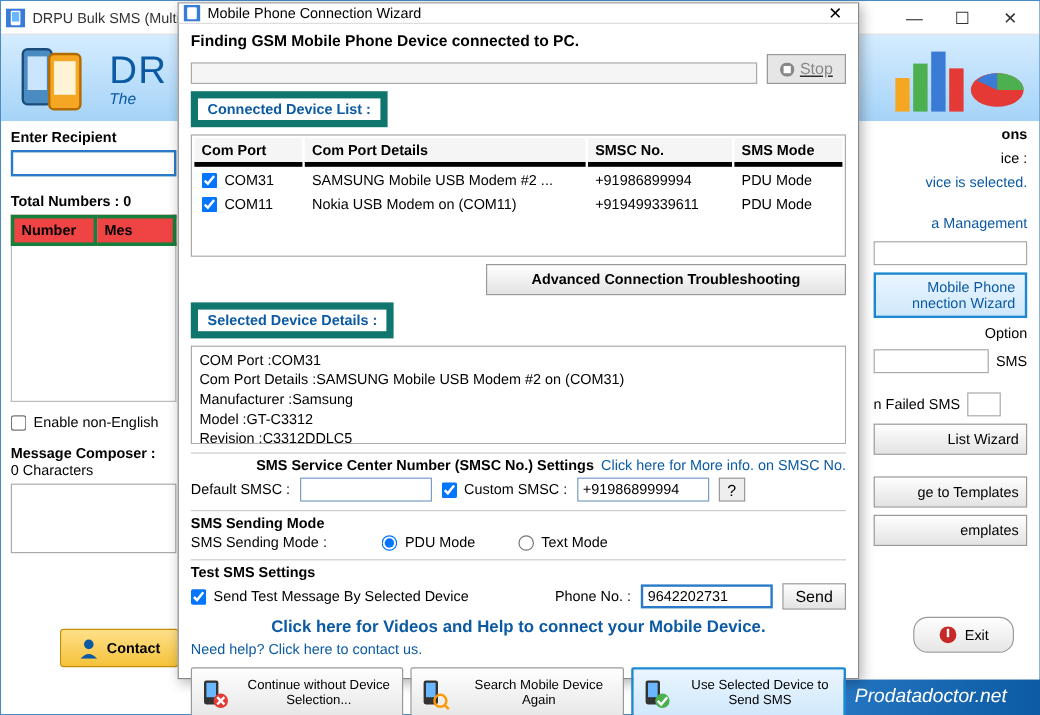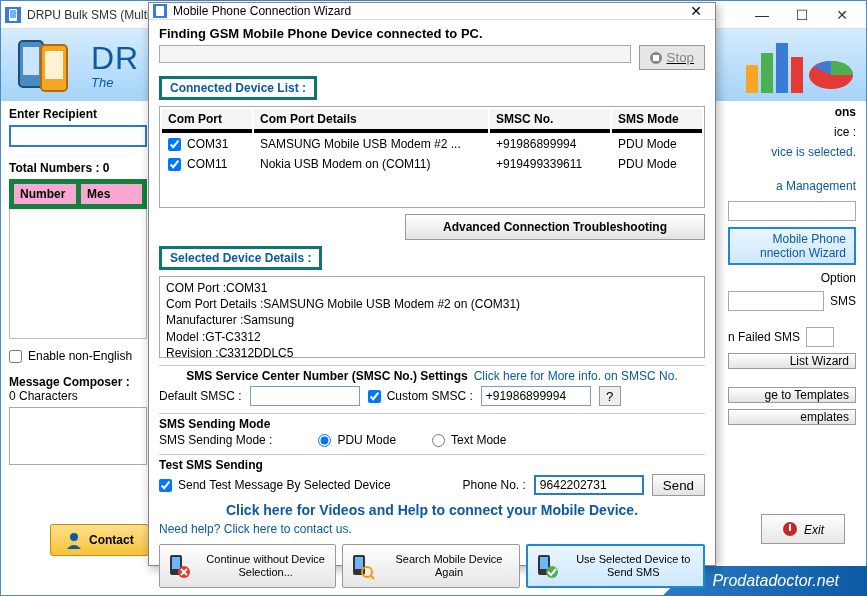"Stop" .find-row { align-items: flex-start -> flex-end }
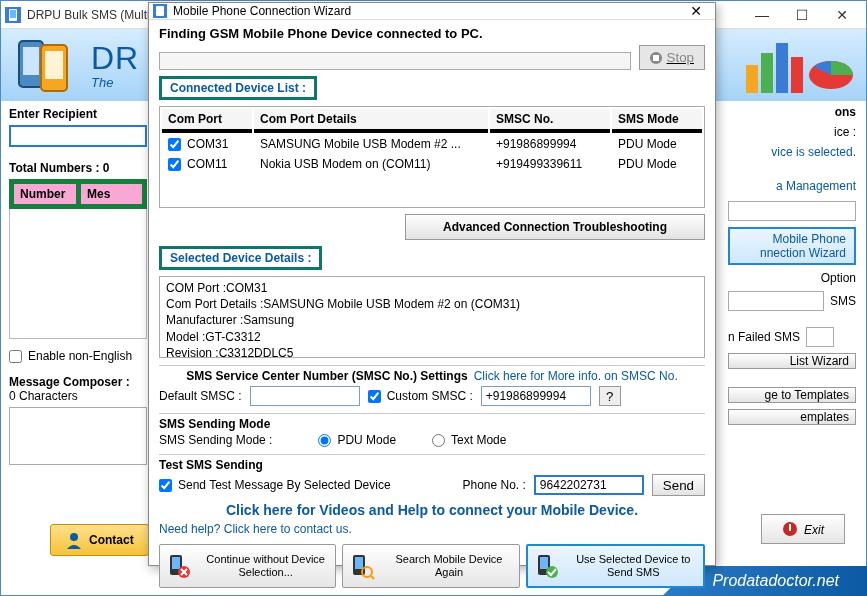"Connected Device List :" .section-title { border: 3px solid #0f766e -> 6px solid #0f766e }
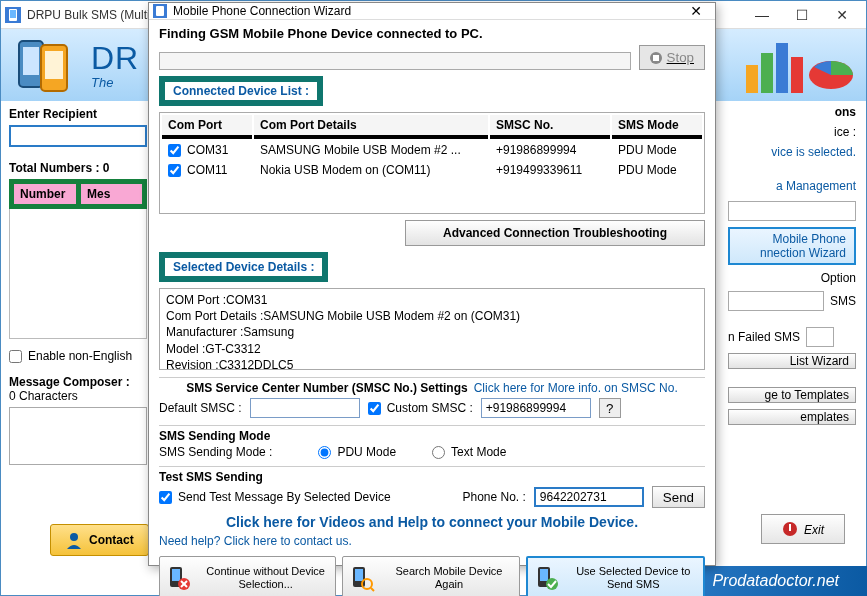"Number" .grid-head { background: #f9a8d4 -> #ef4444; border: 5px solid #15803d -> 3px solid #15803d }
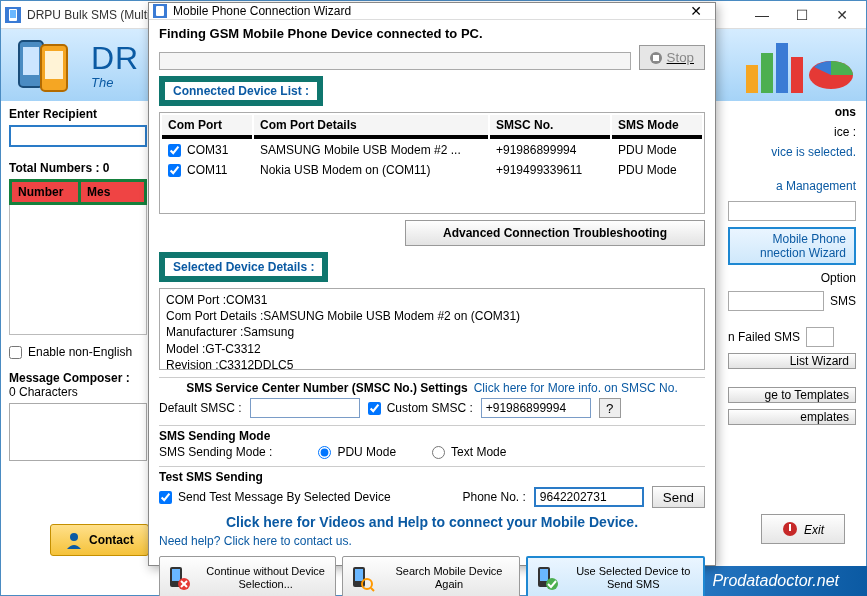"List Wizard" .rp-btn { height: 16px -> 26px }
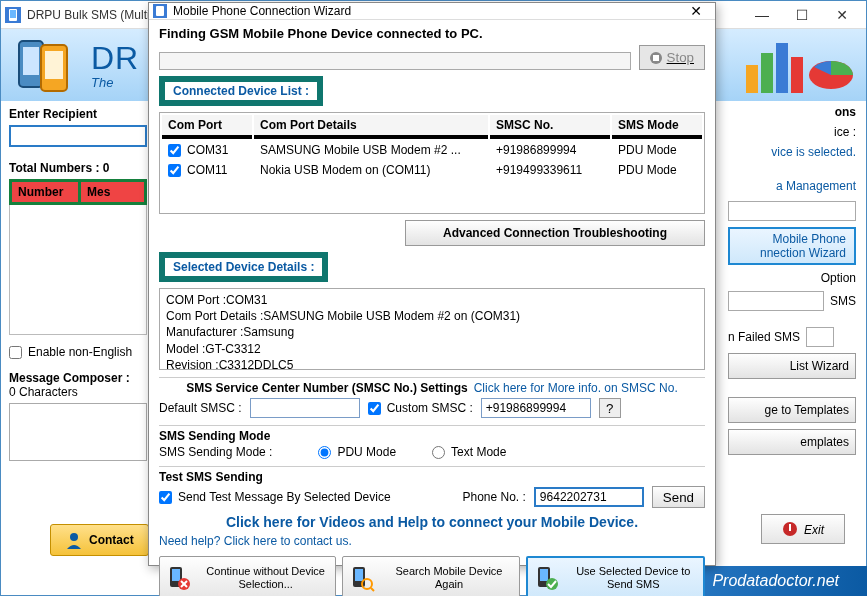"SMS Service Center Number (SMSC" div.row-flex { justify-content: center -> flex-end }
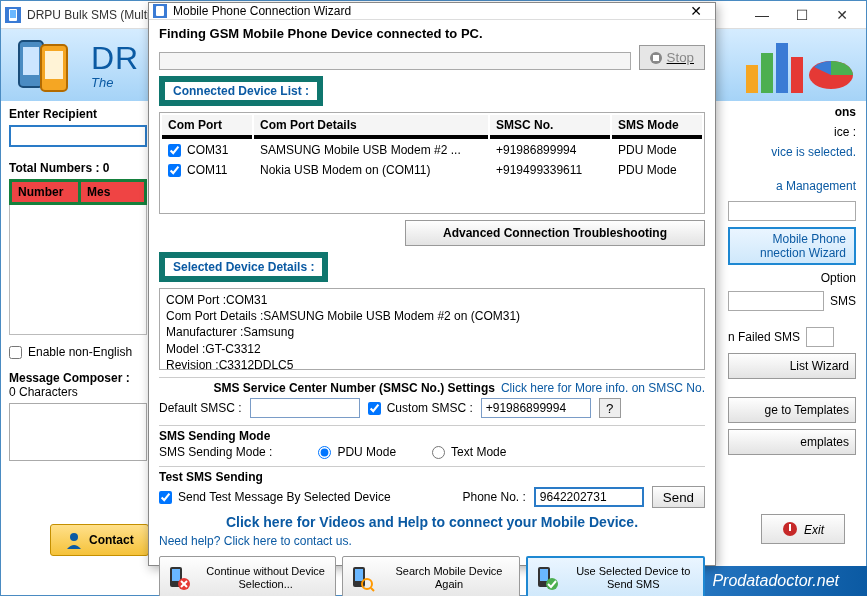"Test SMS Sending" div.subsection-title { text: Sending -> Settings }
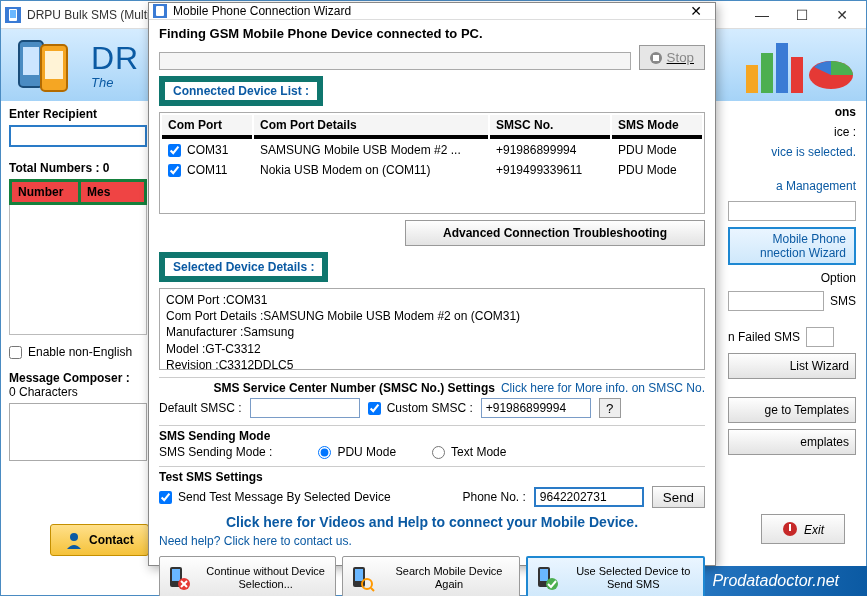"Exit" .btn { align-items: flex-end -> center; border-radius: 0 -> 12px; font-style: italic -> none }
